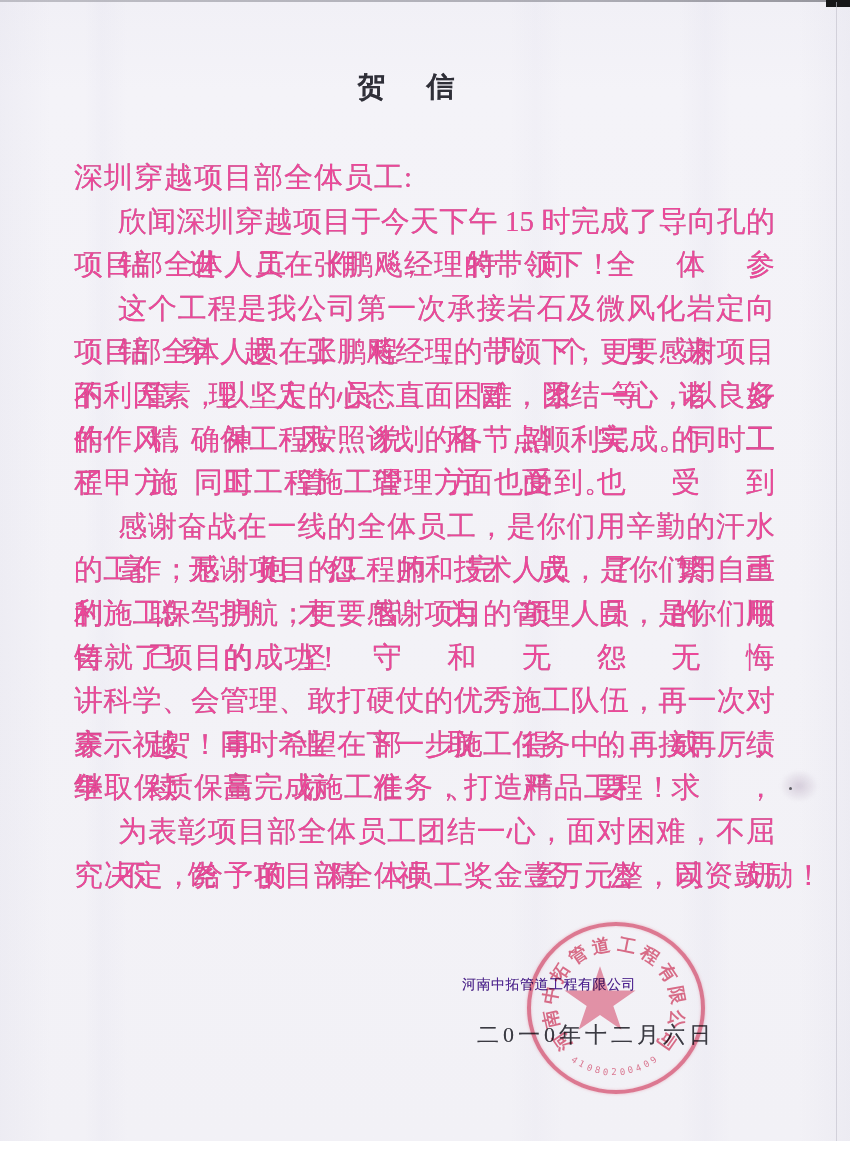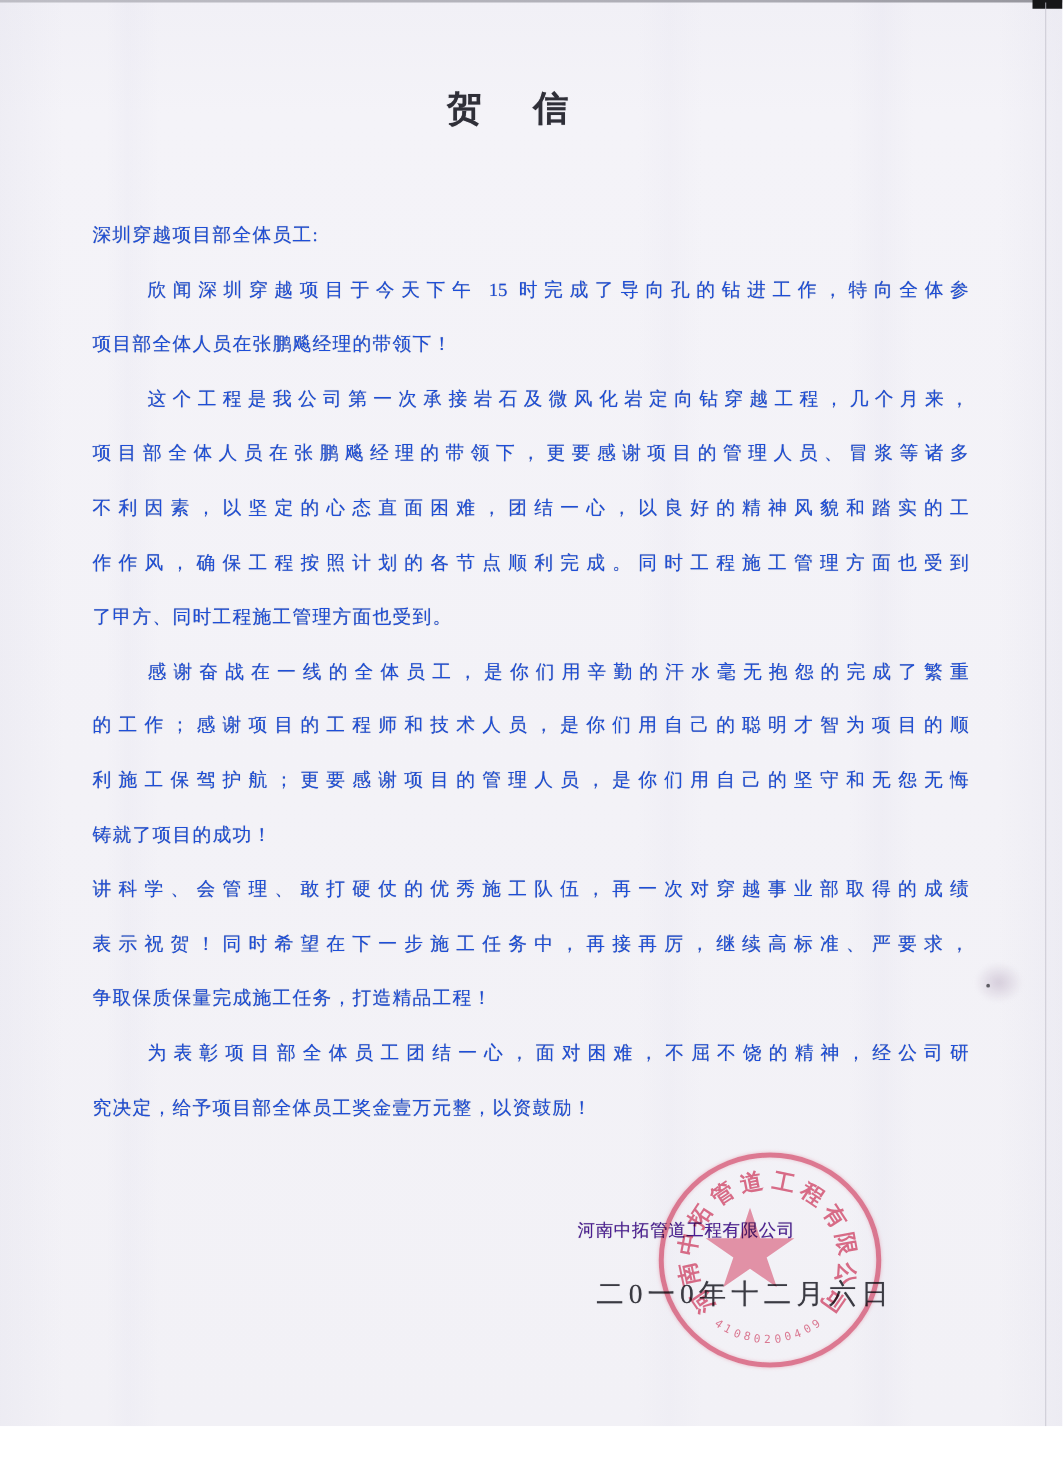"深圳穿越项目部全体员工:" .body-block { color: #1d4ed8 -> #ec4899; font-size: 15px -> 29px; top: 168px -> 156px }
